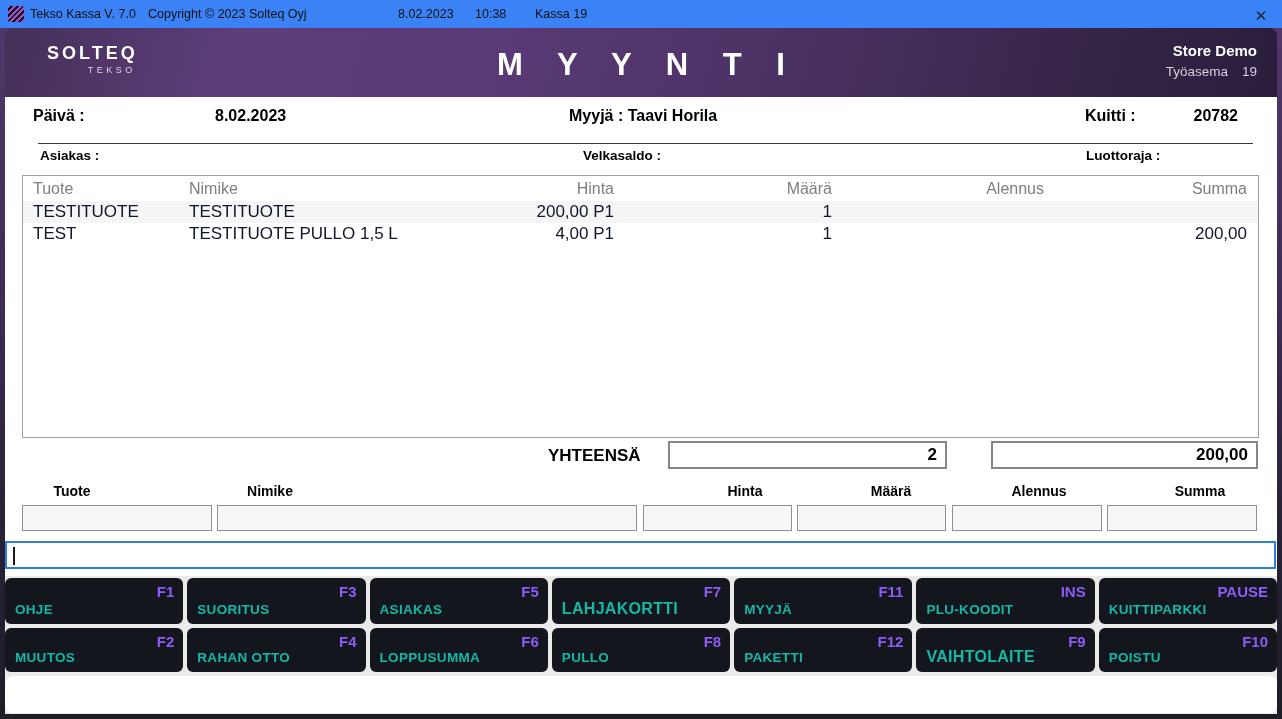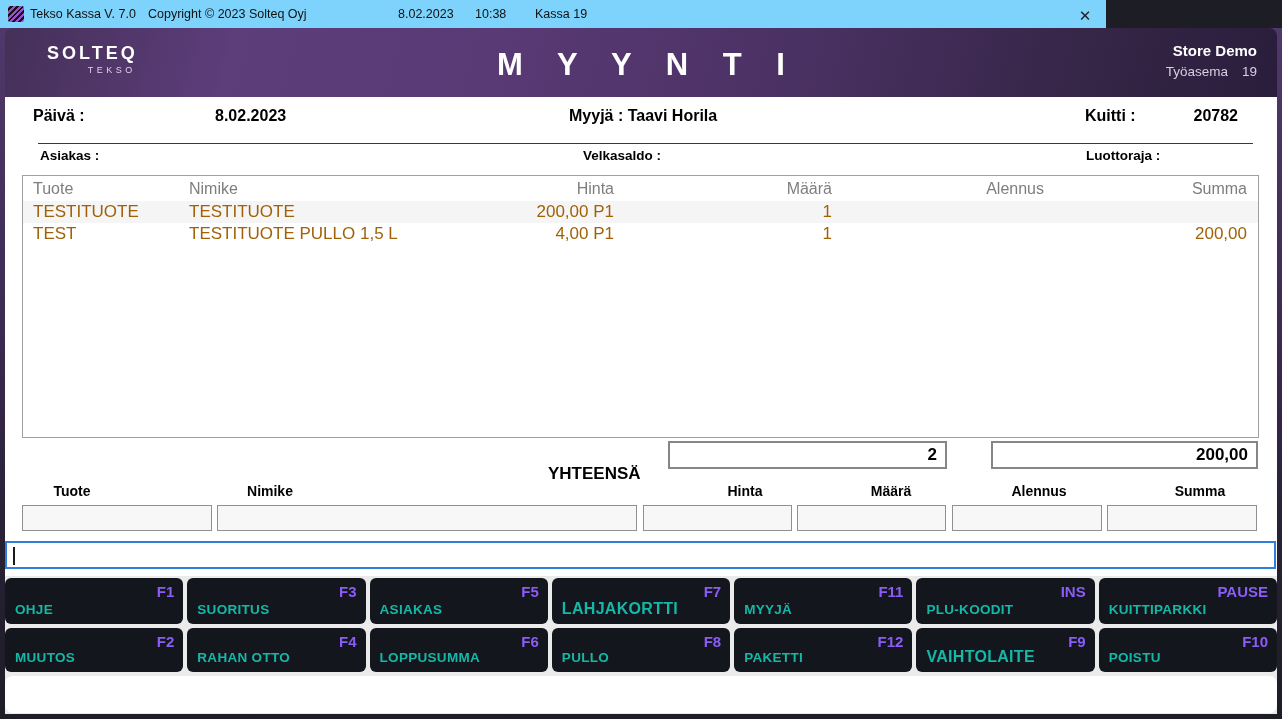"Tekso Kassa V. 7.0" .titlebar { background: #7dd3fc -> #3b82f6; width: 1106px -> 1282px }
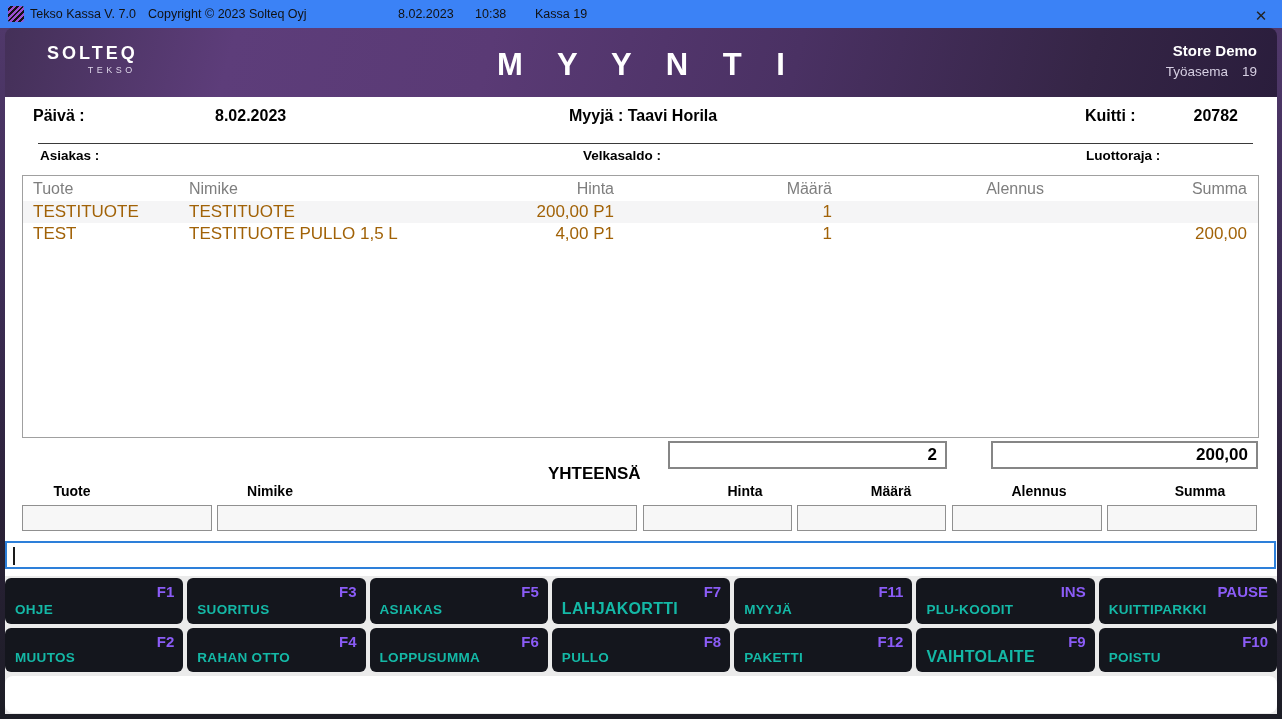"TESTITUOTE" .t-row { color: #a16207 -> #0f172a }
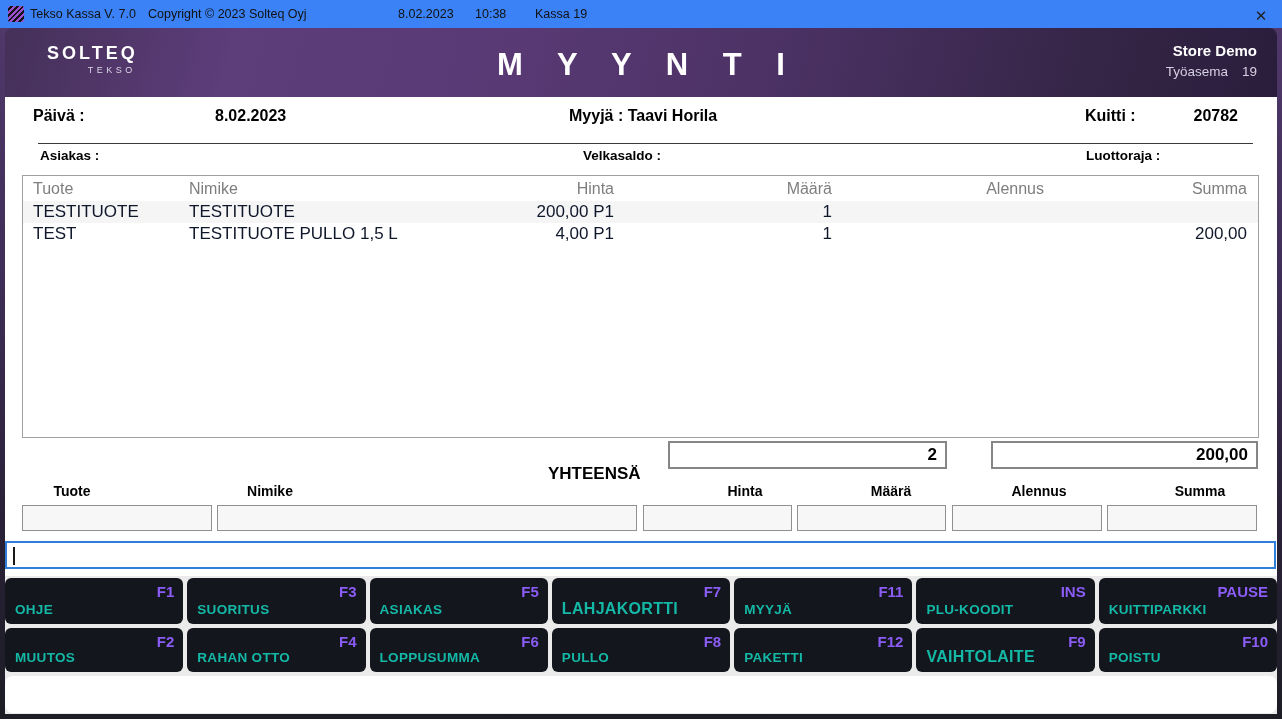"YHTEENSÄ" .tot-label { top: 367px -> 349px }
